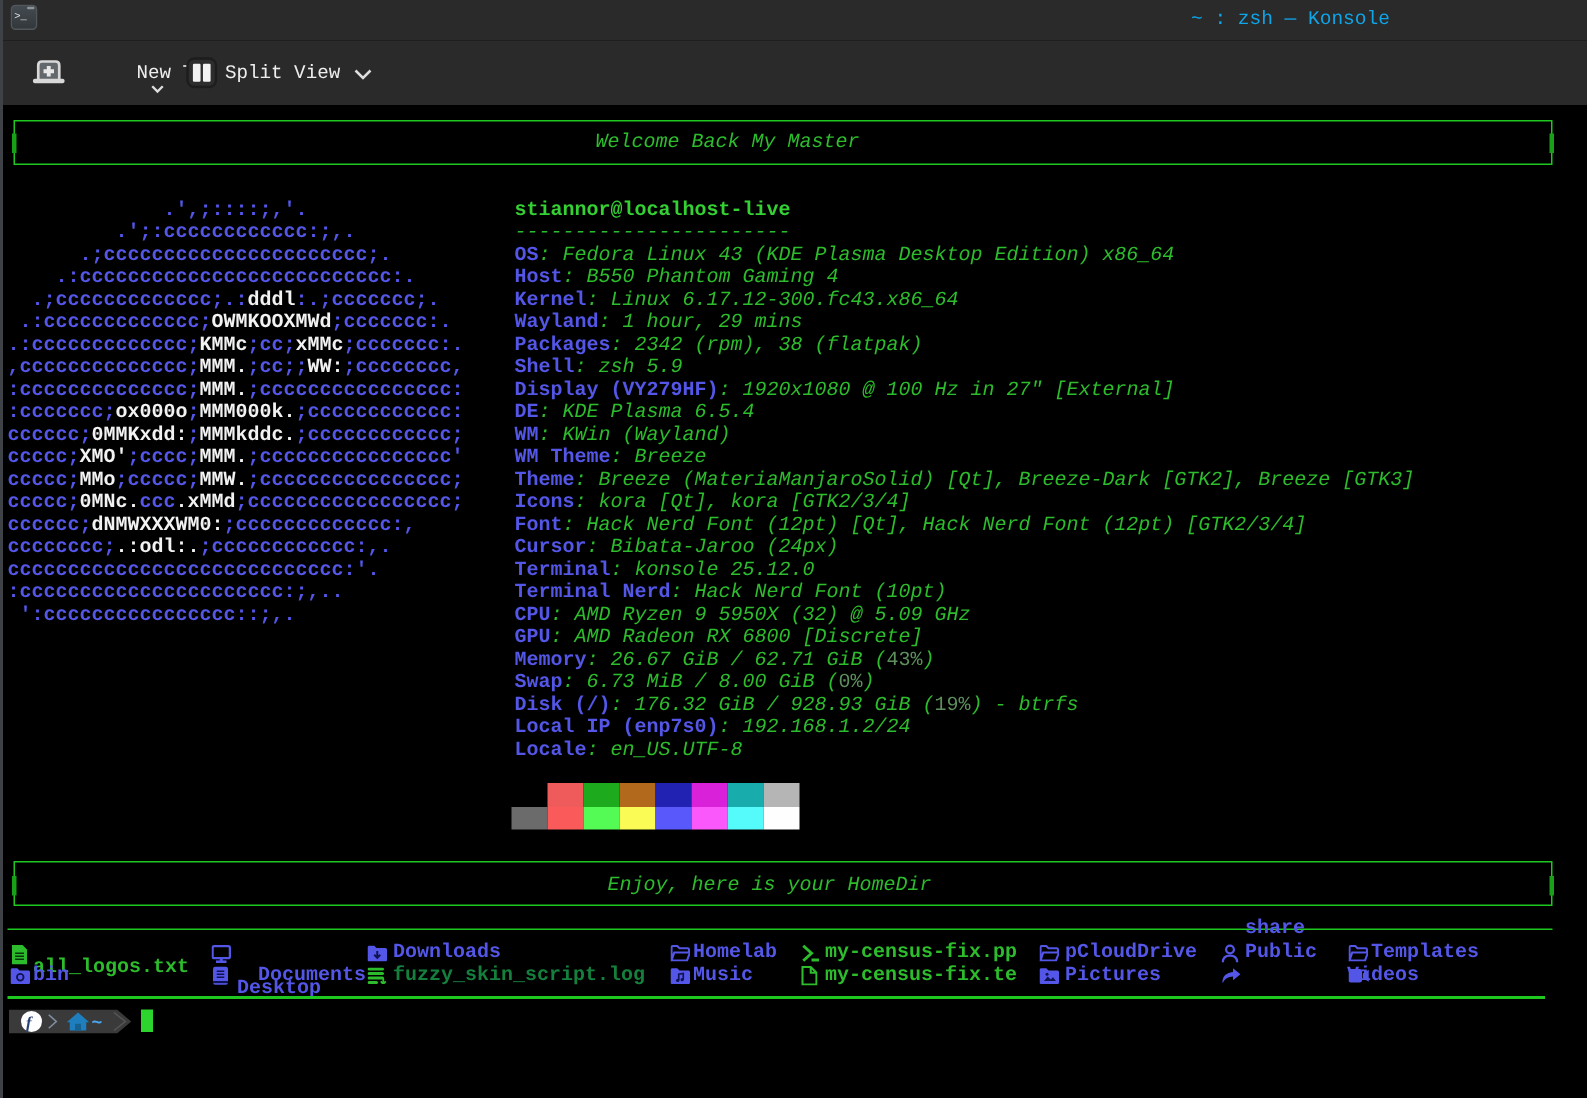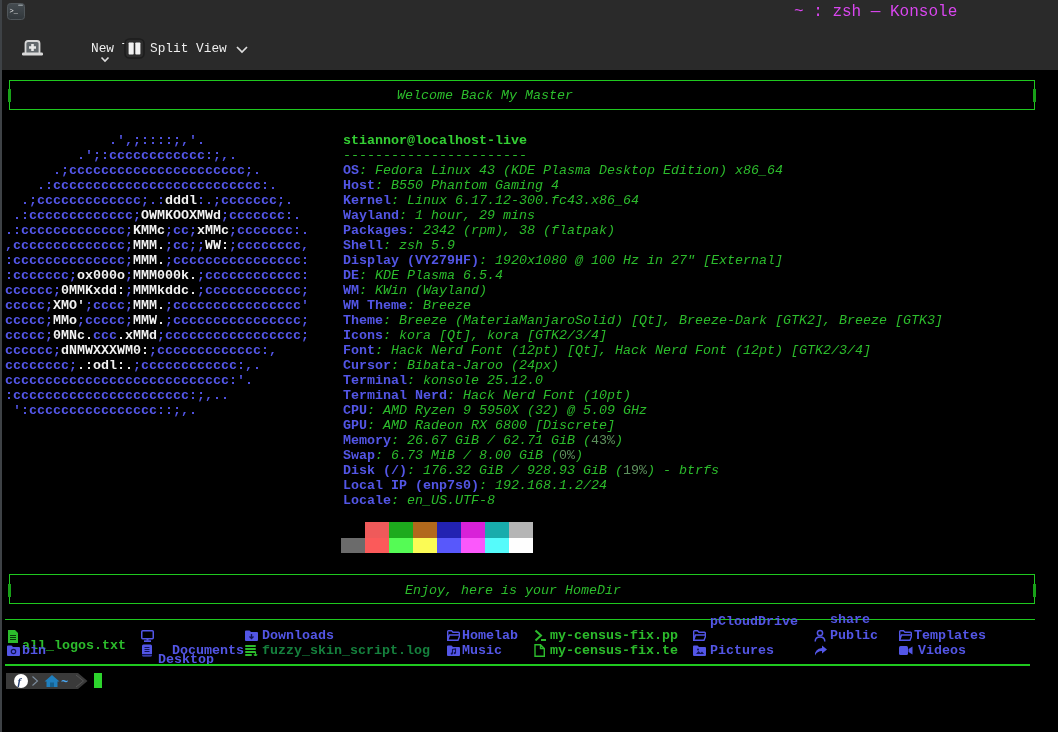"~ : zsh — Konsole" div.abs { color: #d946ef -> #0ea5e9; font-size: 16px -> 13px }
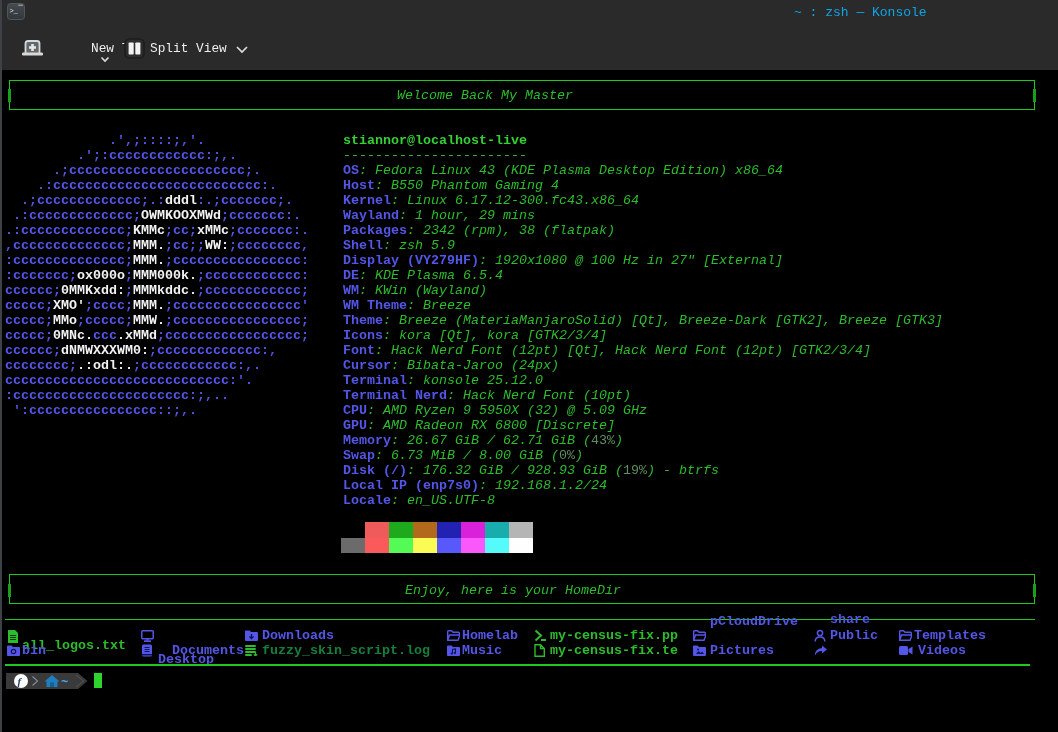"pCloudDrive" div.abs { top: 614px -> 628px }
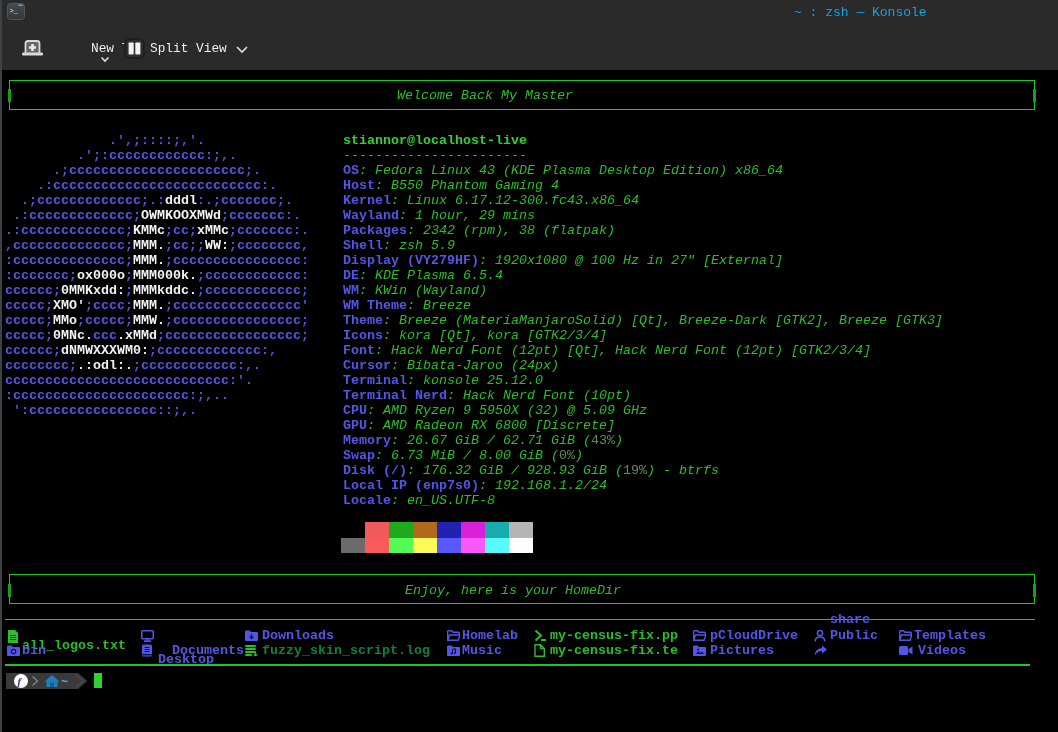"Videos" div.abs { left: 918px -> 898px }
